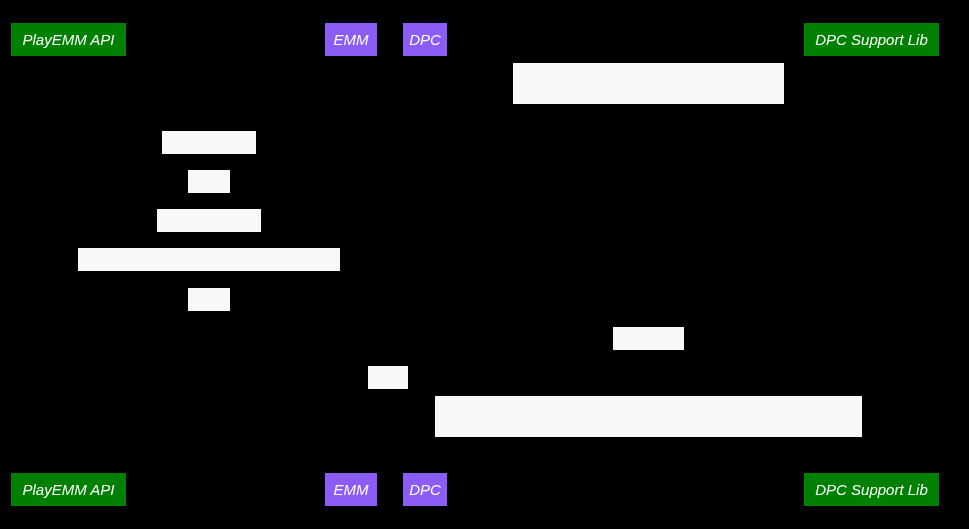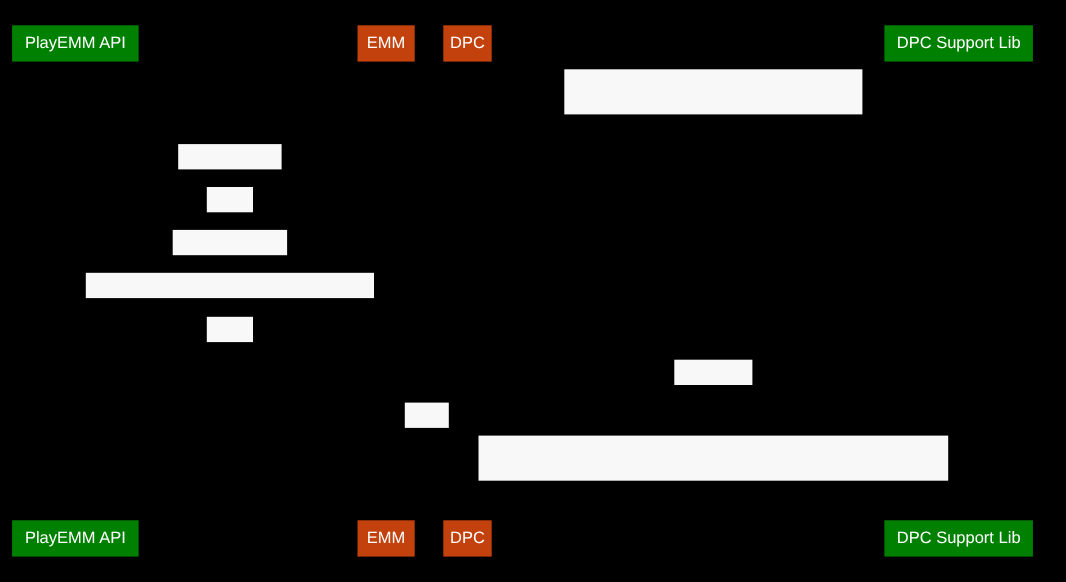"PlayEMM API" #diagram { font-style: none -> italic }
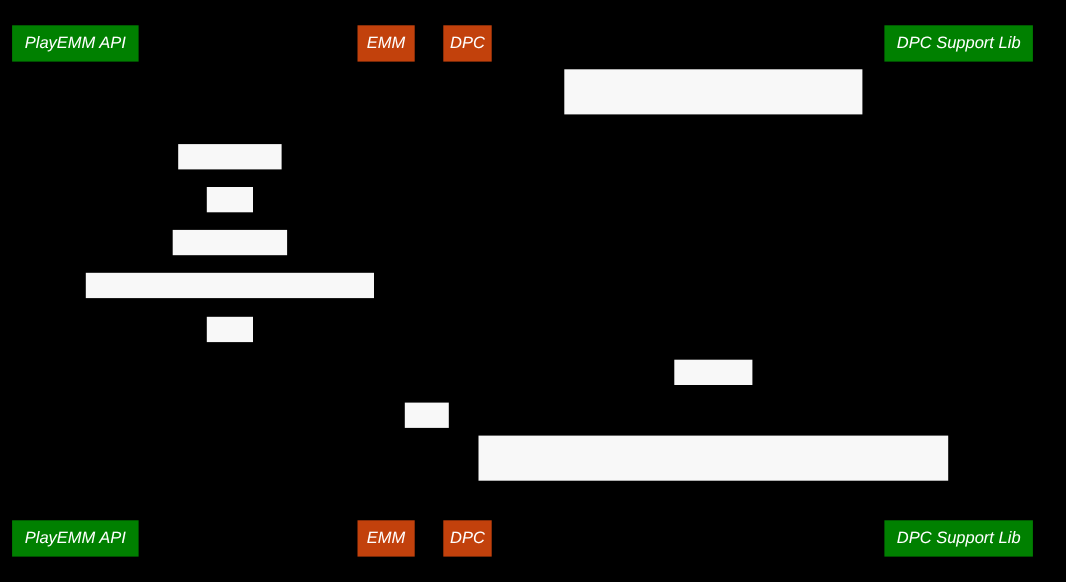"EMM" .participant.blue { background: #c2410c -> #8b5cf6 }
